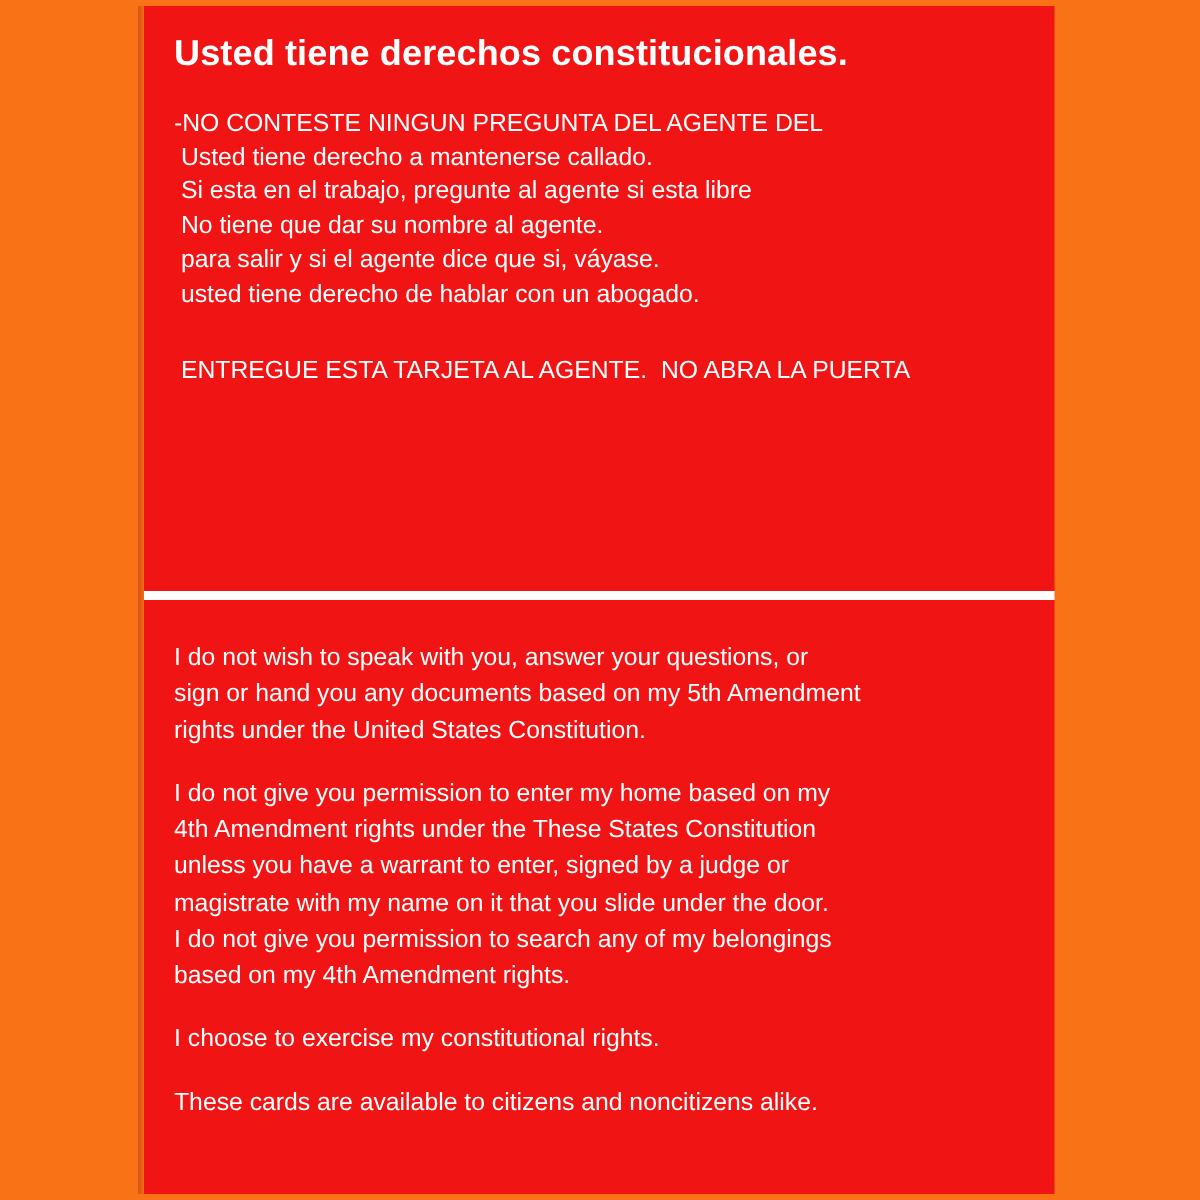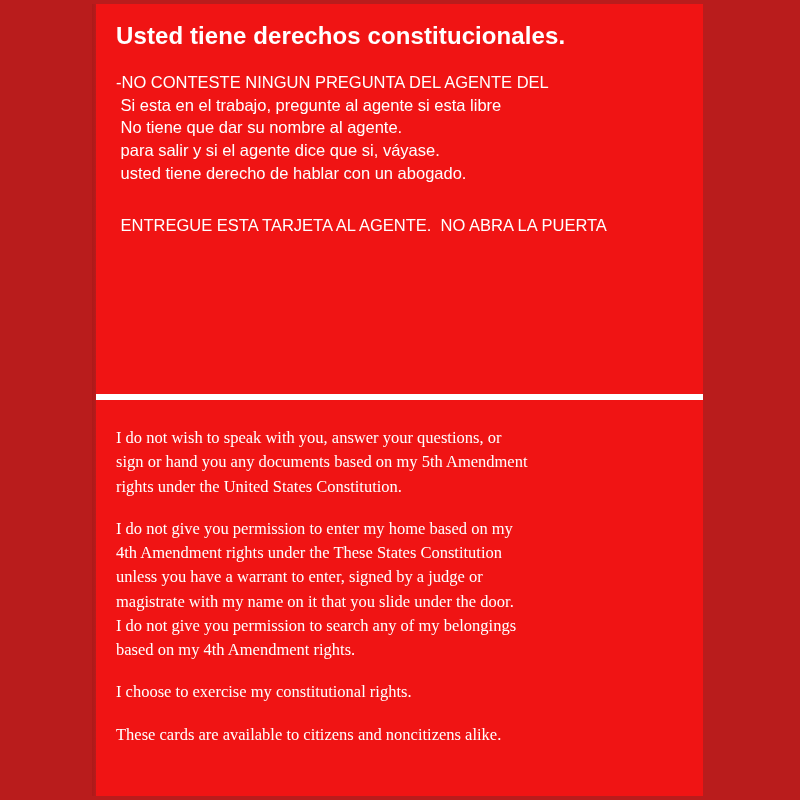"Usted tiene derechos constitucionales." .page { background: #b91c1c -> #f97316 }
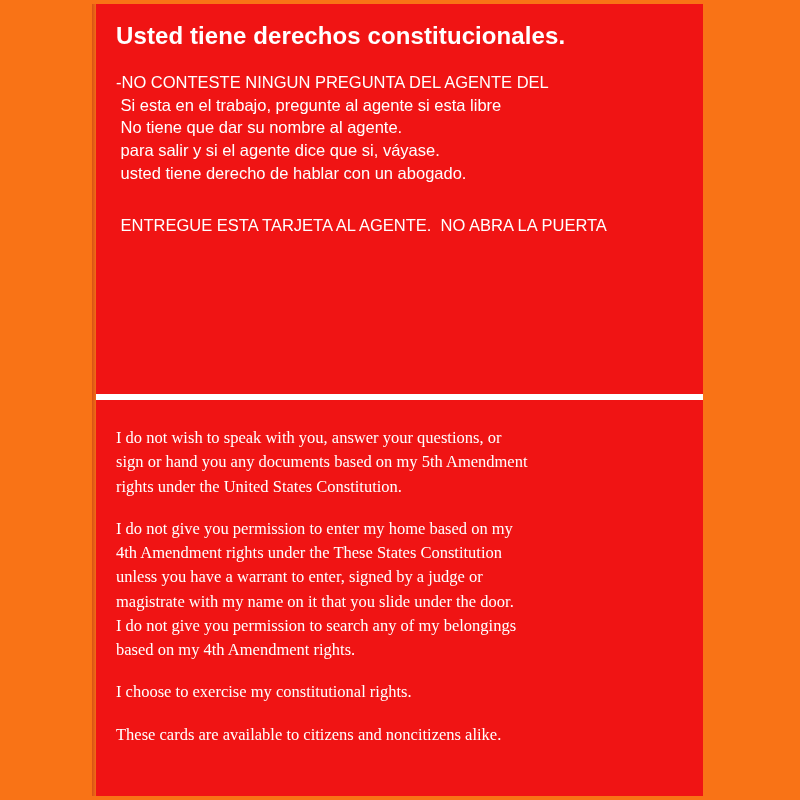"Usted tiene derecho a mantenerse" span.line { html: none -> <span> Usted tiene derecho a mantenerse callado.</span> }
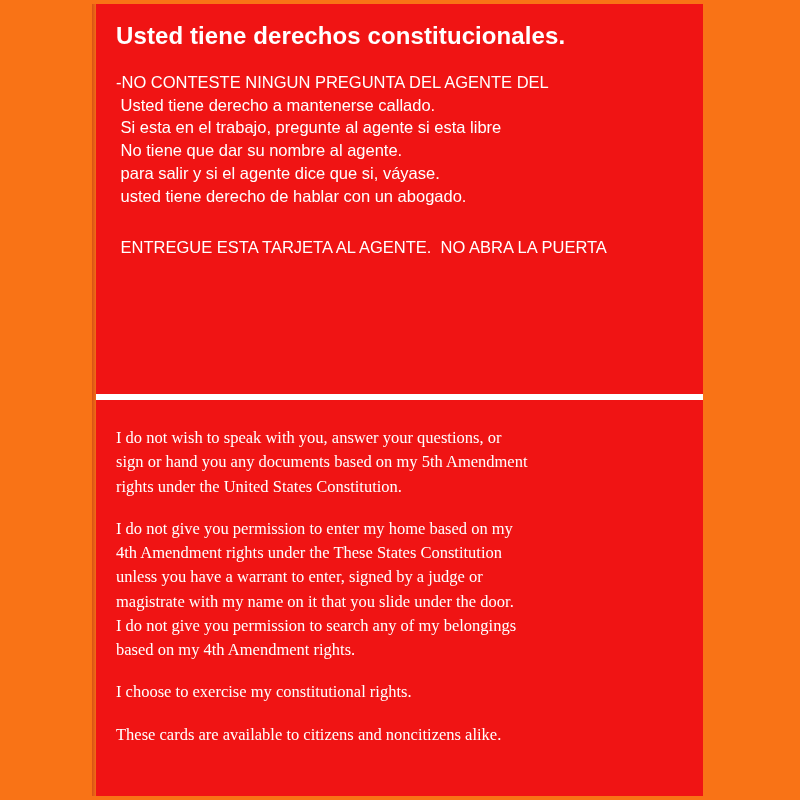"I do not wish to" .para-en { font-family: Liberation Serif, serif -> none }
